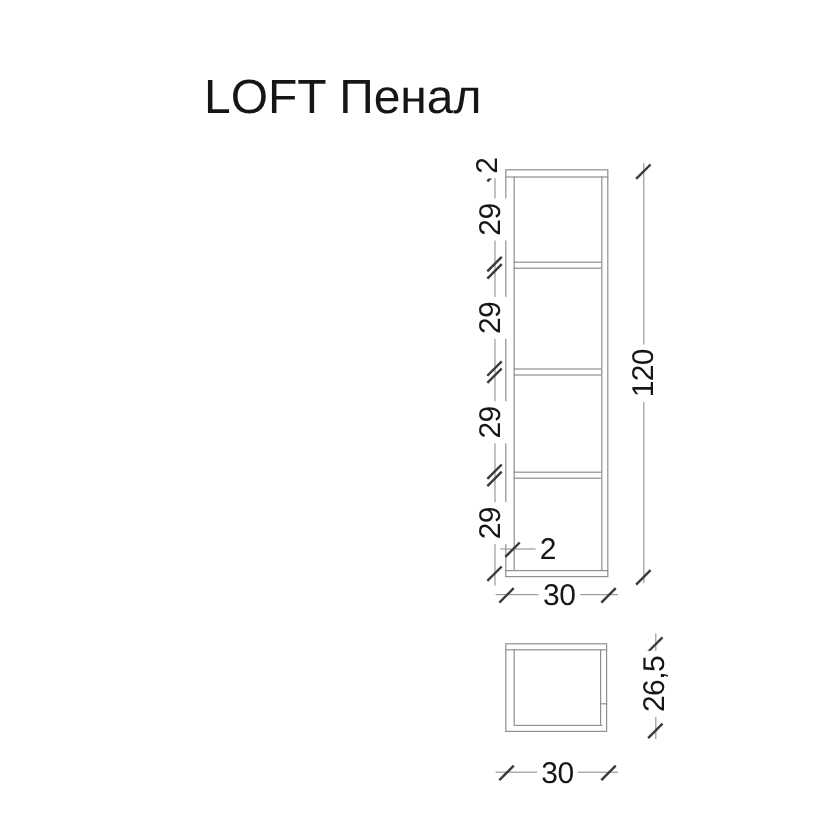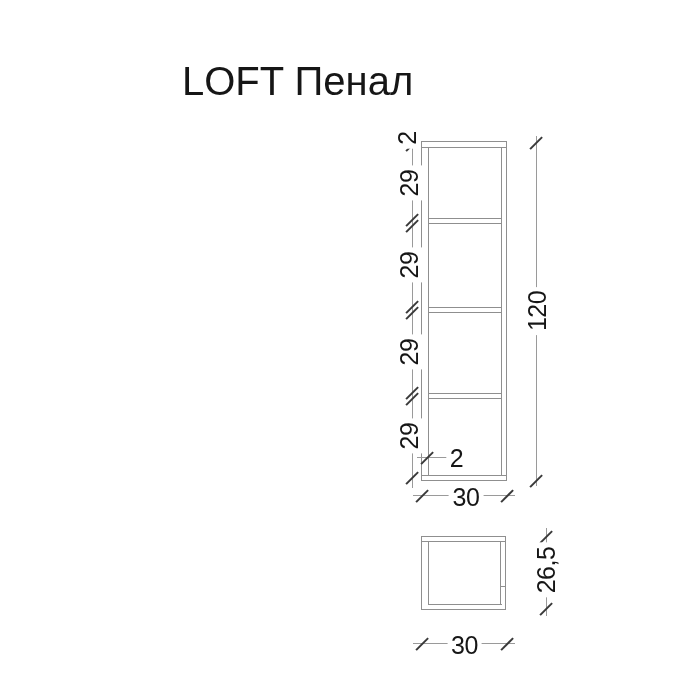"LOFT Пенал" div.title { left: 182px -> 170px }
